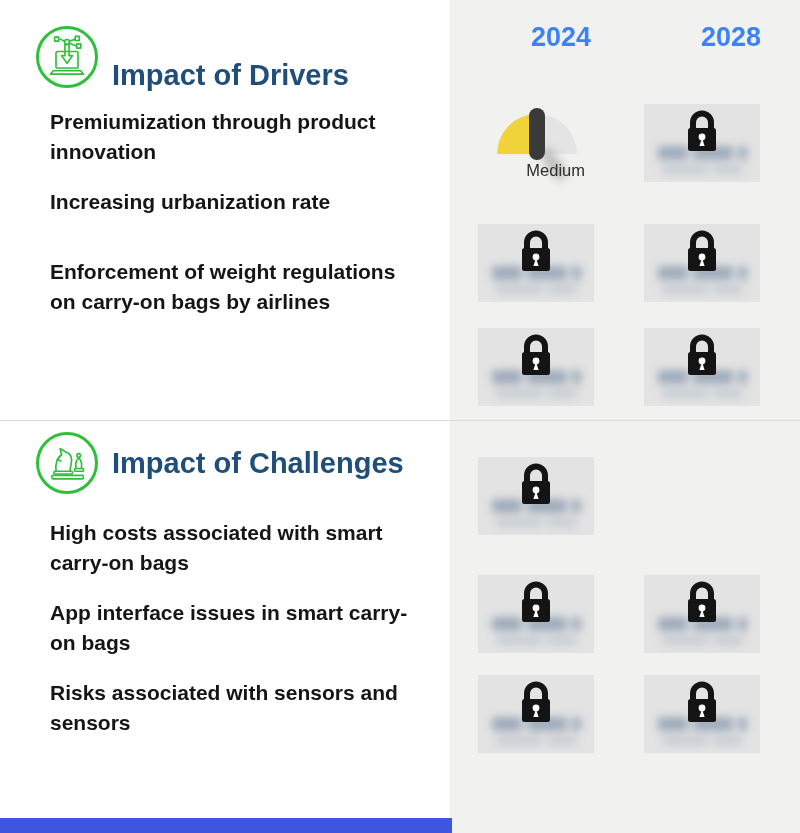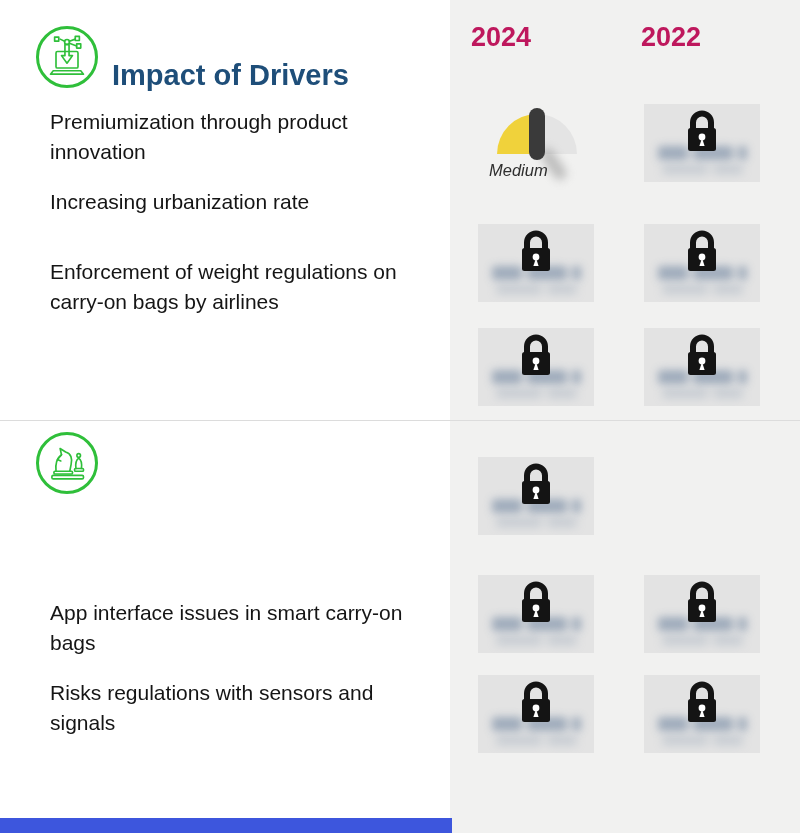"2024" .col-header { color: #be185d -> #3b82f6; text-align: left -> right }
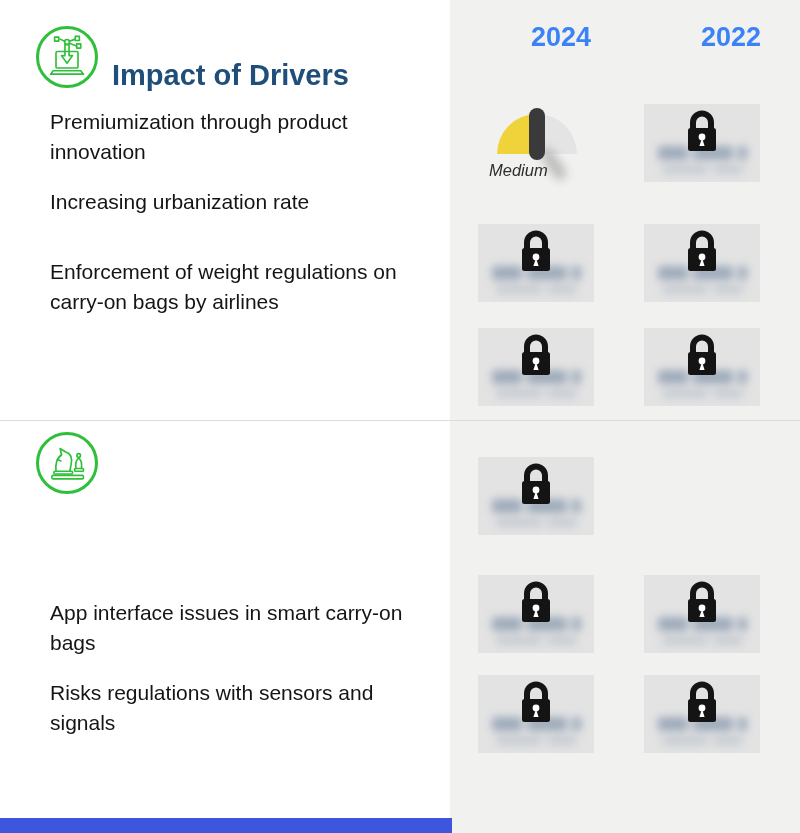"2022" div.col-header { text: 2022 -> 2028 }
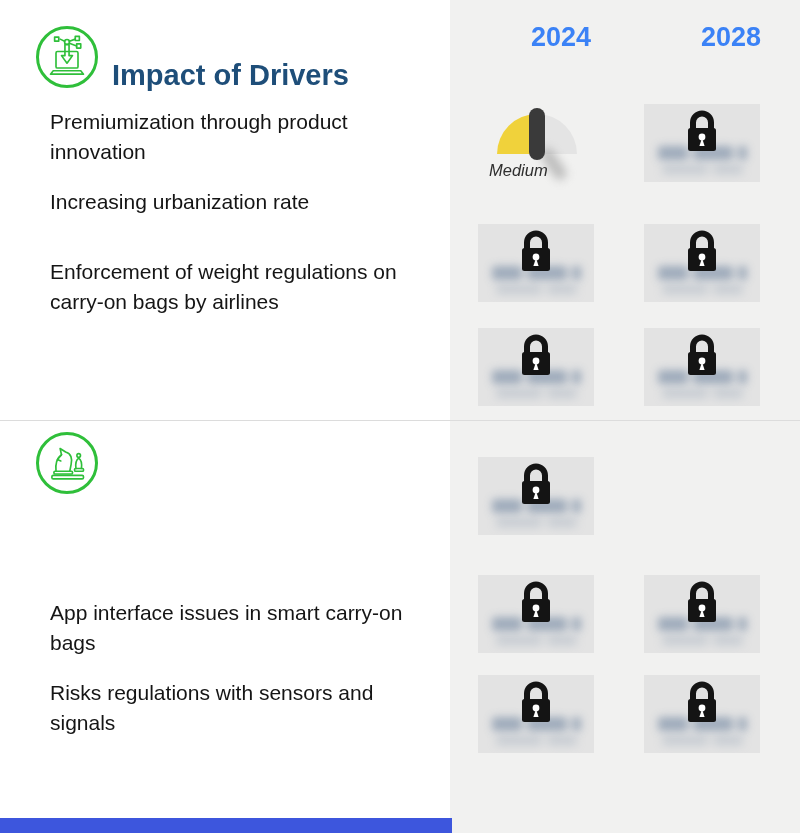"Premiumization through product" .row-label { font-weight: 400 -> 700 }
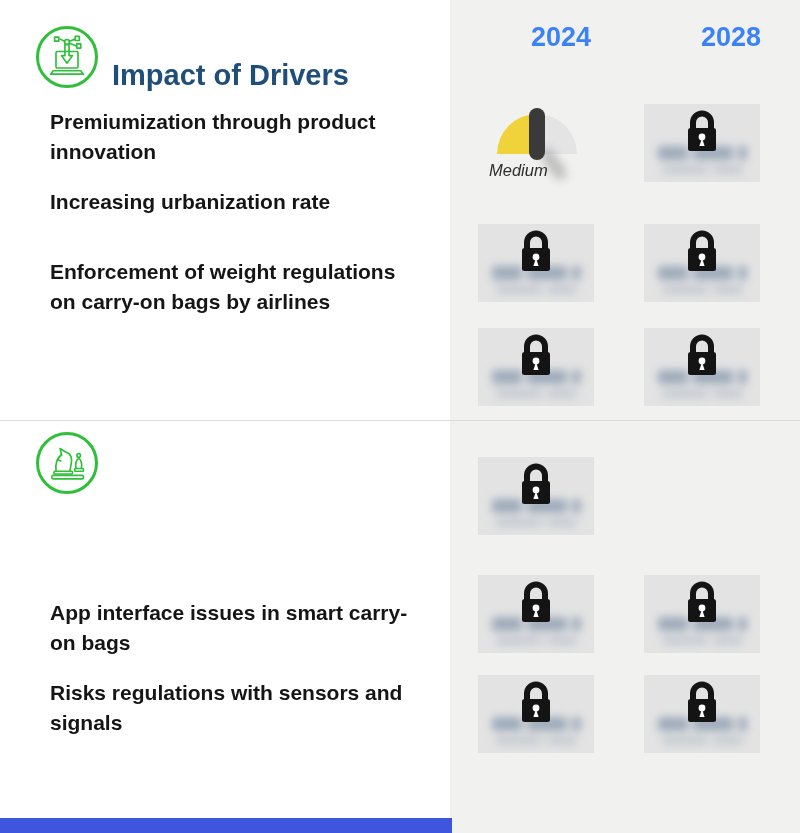"Medium" .gauge-label { font-style: italic -> none; text-align: left -> right }
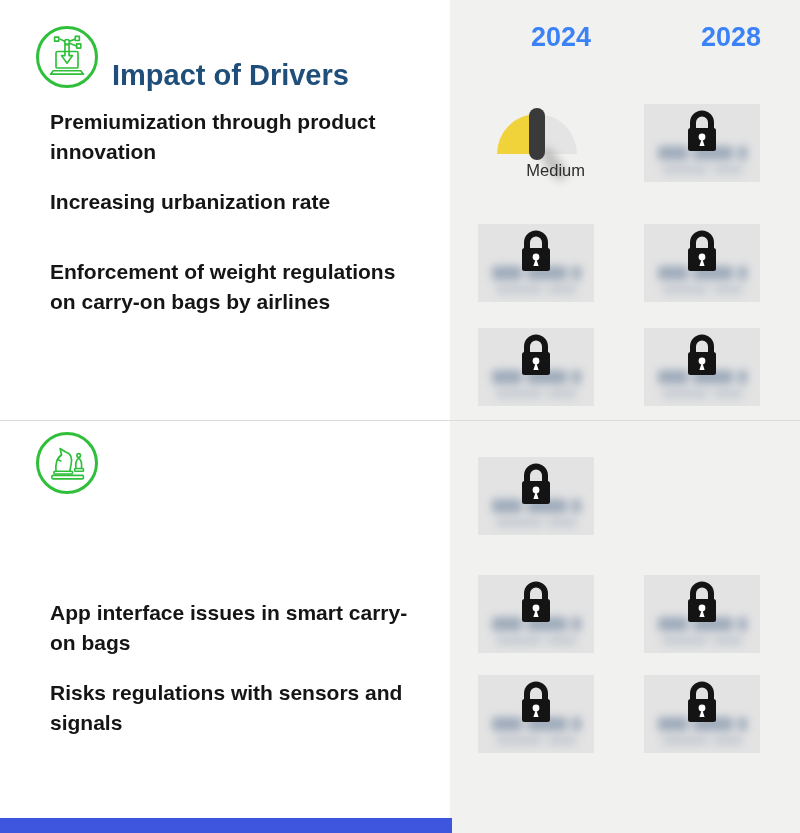"Impact of Challenges" div.sec-title { html: none -> <div>Impact of Challenges</div> }
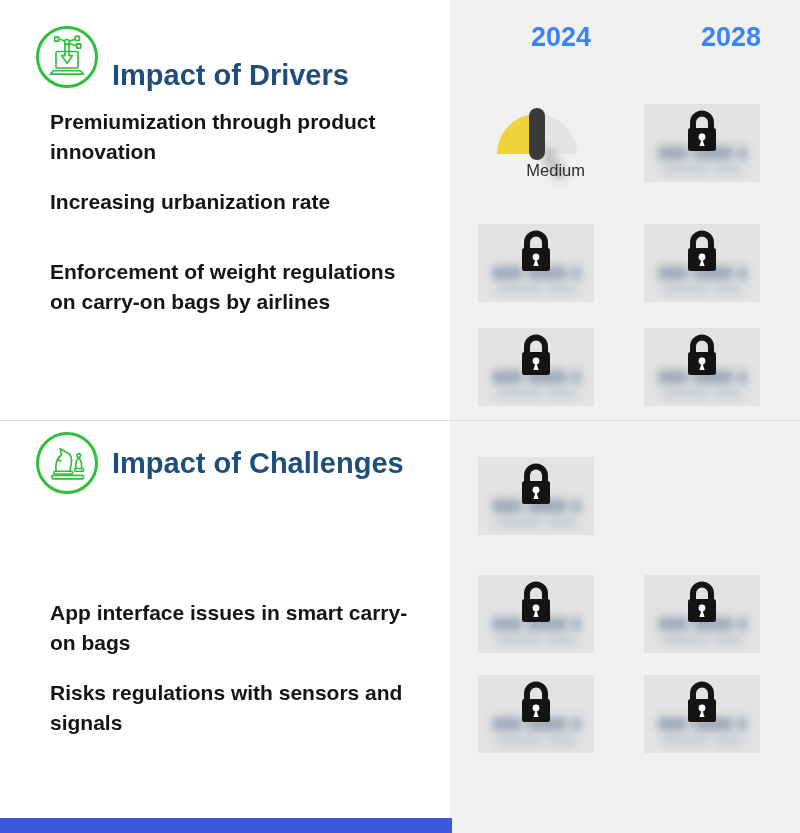"High costs associated with smart" div.row-label { html: none -> <div>High costs associated with smart carry-on bags</div> }
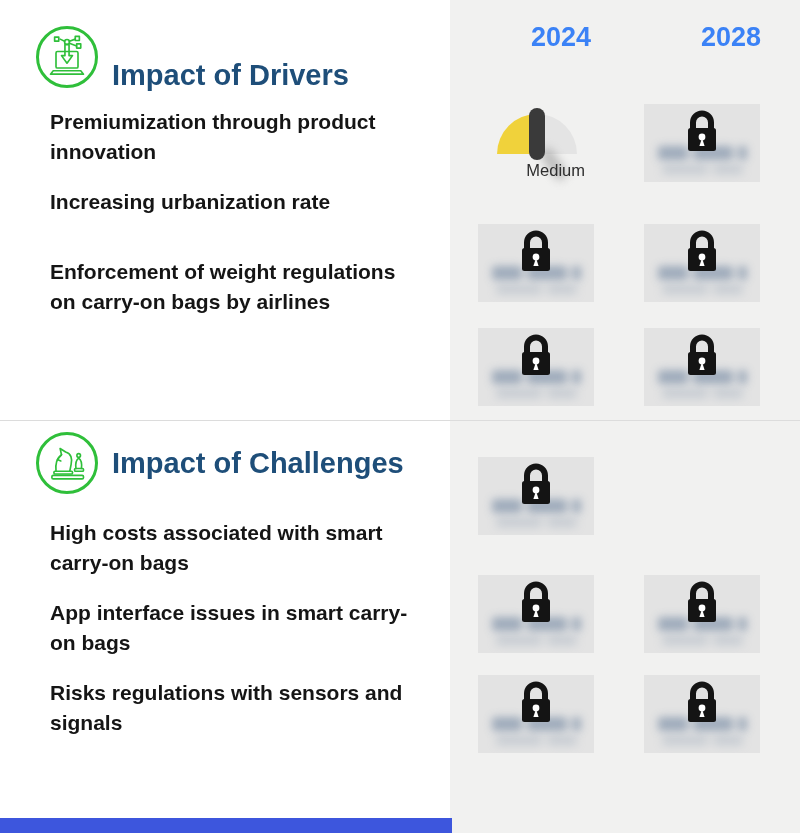"Risks regulations with sensors and" div.row-label { text: regulations with sensors and signals -> associated with sensors and sensors }
